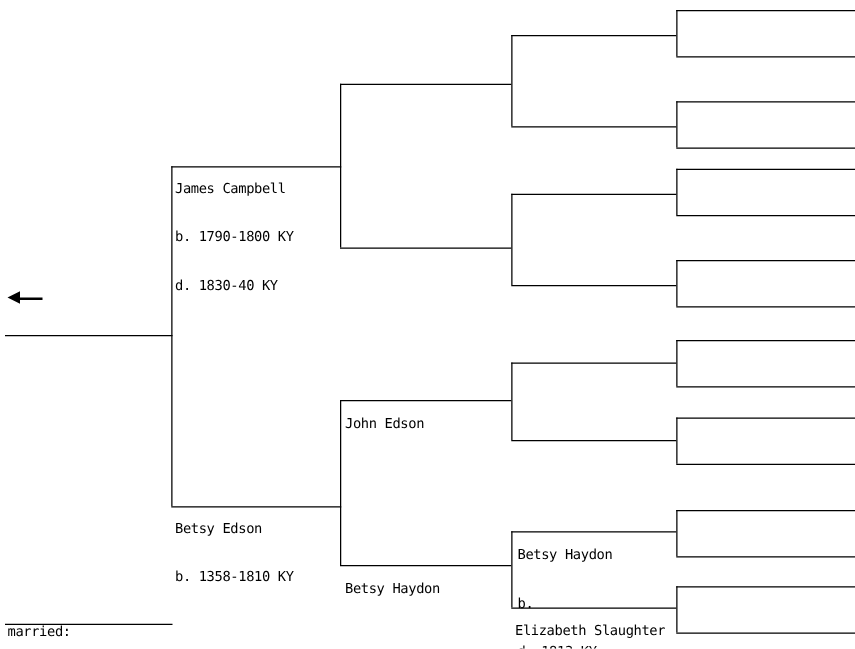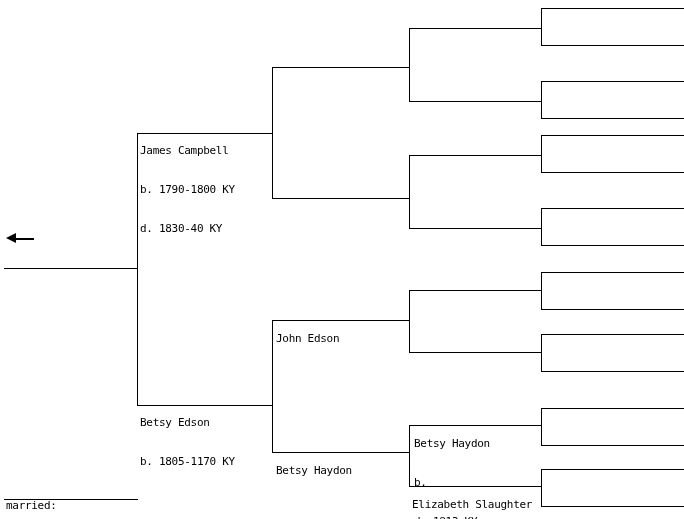"b. 1805-1170 KY" span.pdate { text: 1805-1170 -> 1358-1810 }
